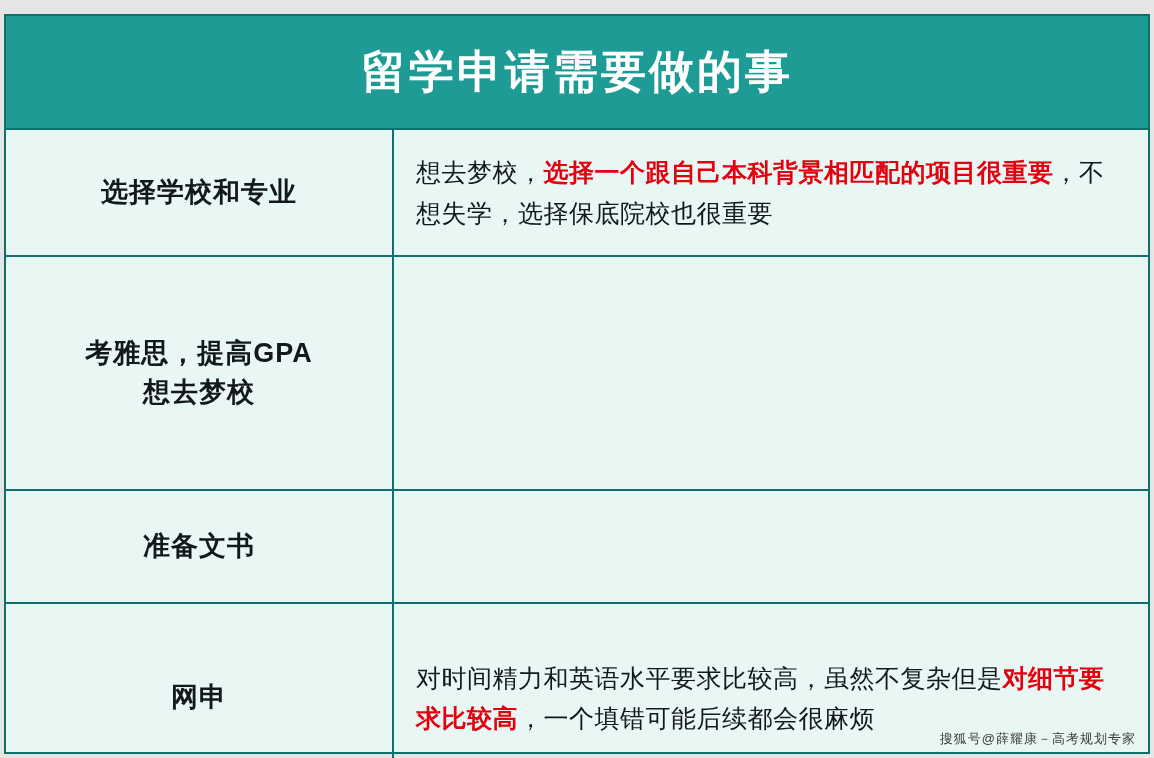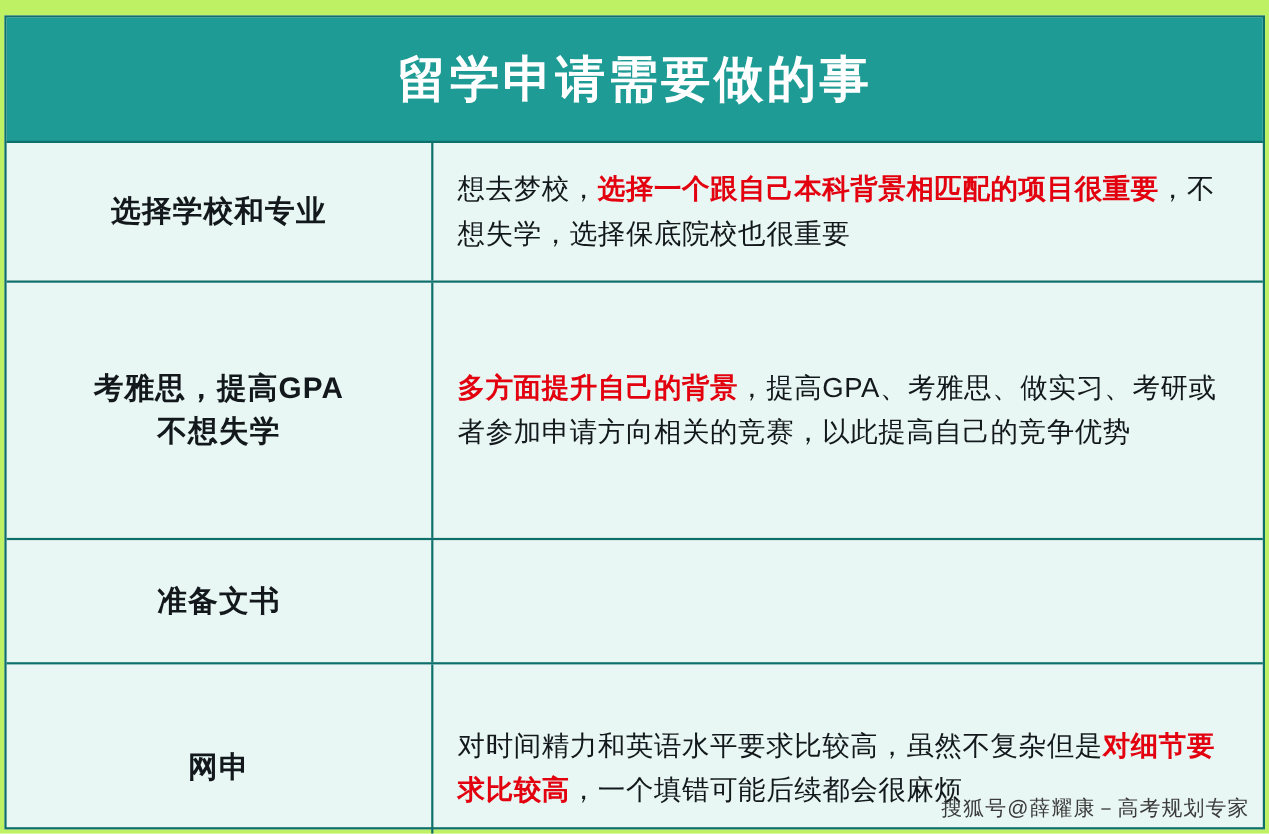"留学申请需要做的事" .page { background: #bef264 -> #e5e5e5 }
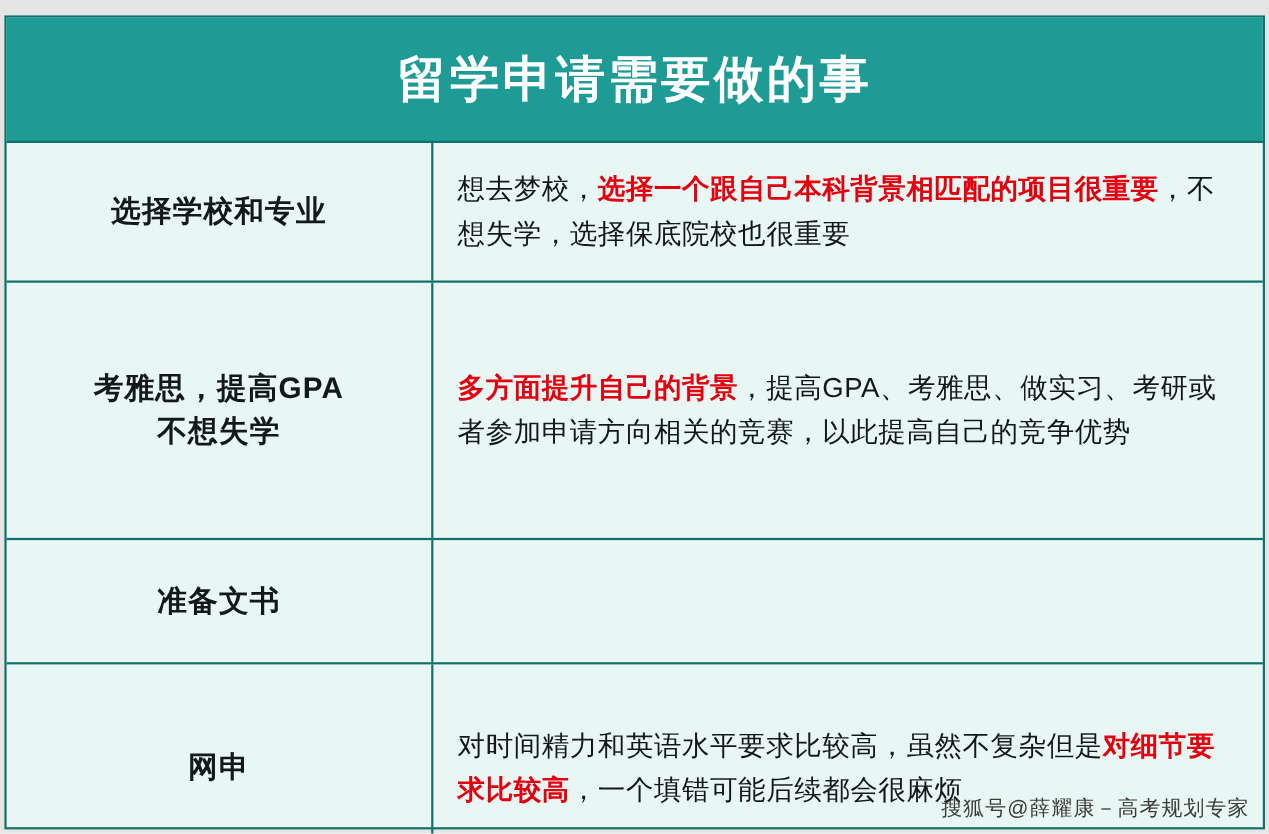"多方面提升自己的背景，提高GPA、考雅思、做实习、考研或者参加申请方向相关的竞赛" div.cell-body { html: <div> <div> <span>多方面提升自己的背景</span><span>，提高GPA、考雅思、做实习、考研或者参加申请方向相关的竞赛，以此提高自己的竞争优势</span> </div> </div> -> none }
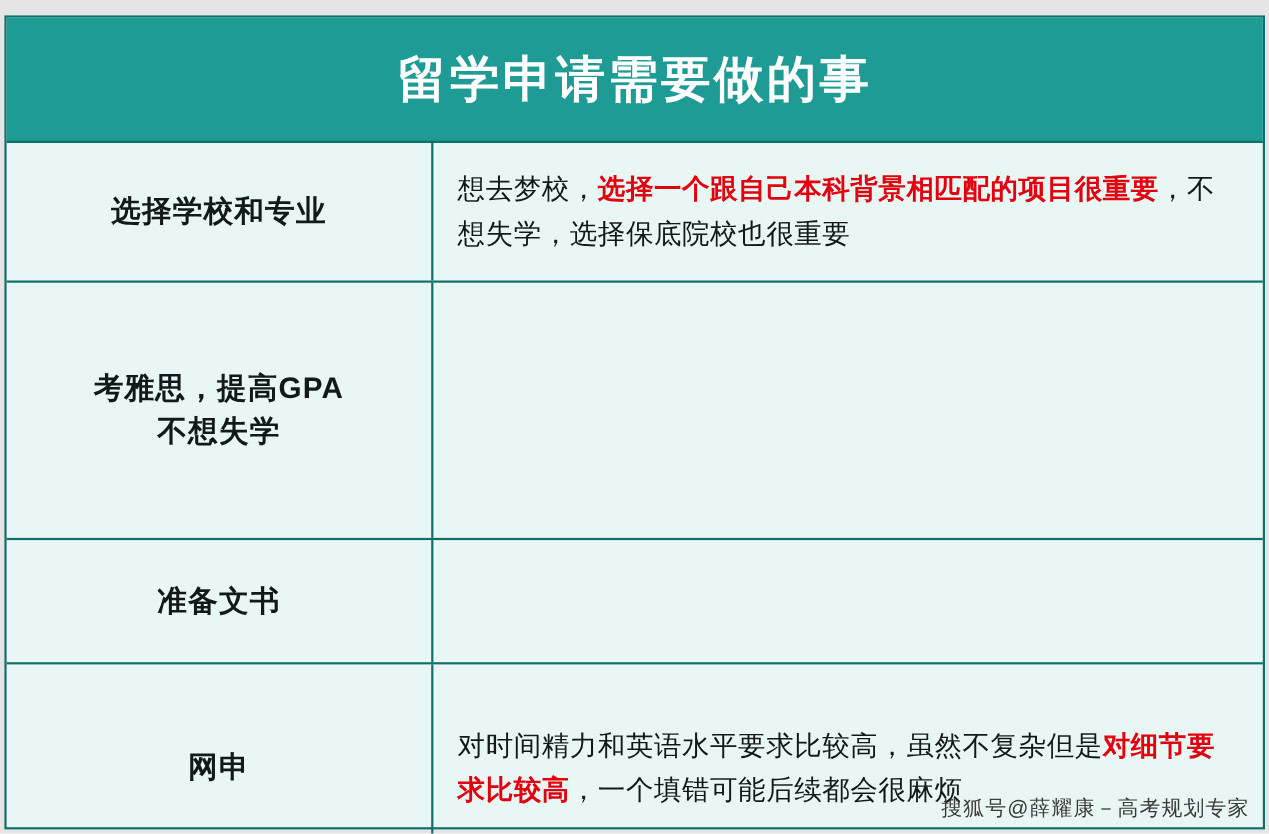"不想失学" div { text: 不想失学 -> 想去梦校 }
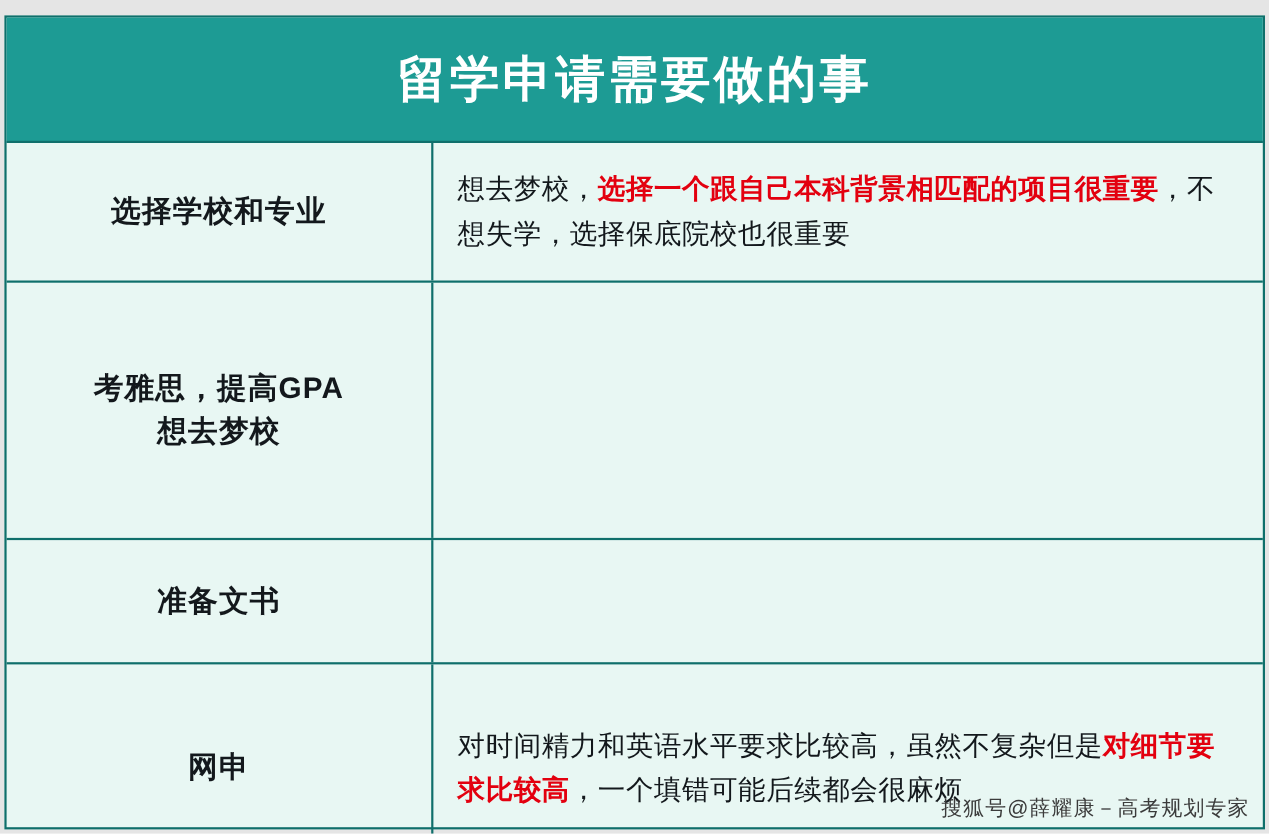"搜狐号@薛耀康－高考规划专家" .credit { font-size: 19px -> 13px }
